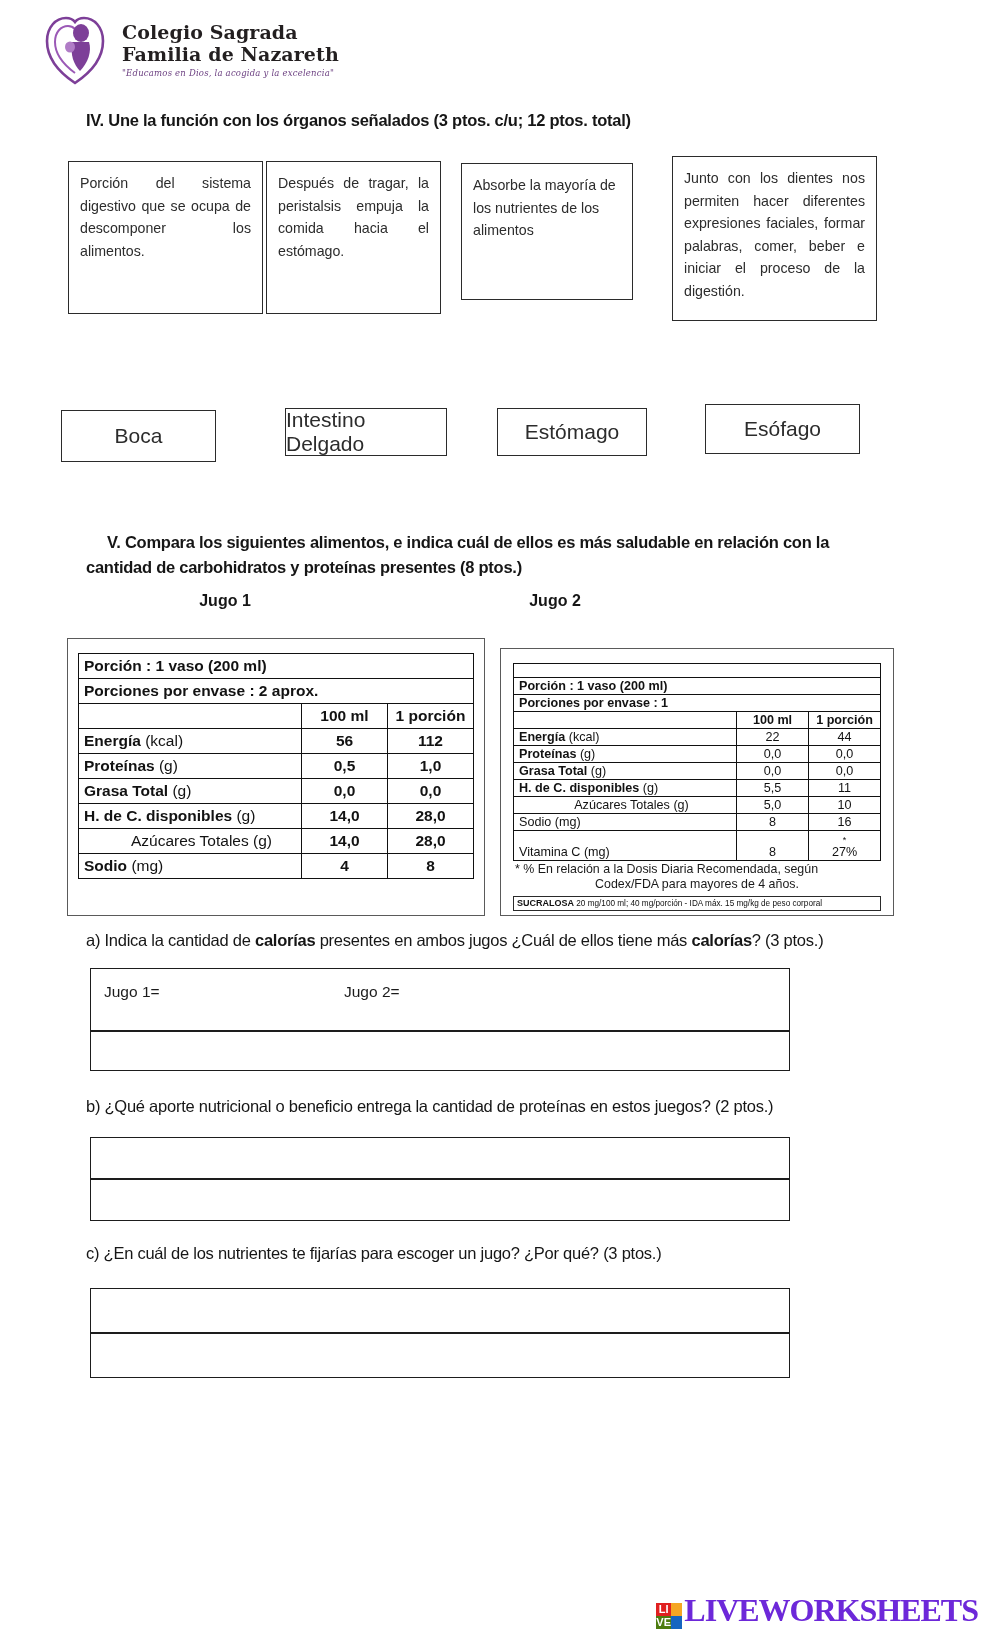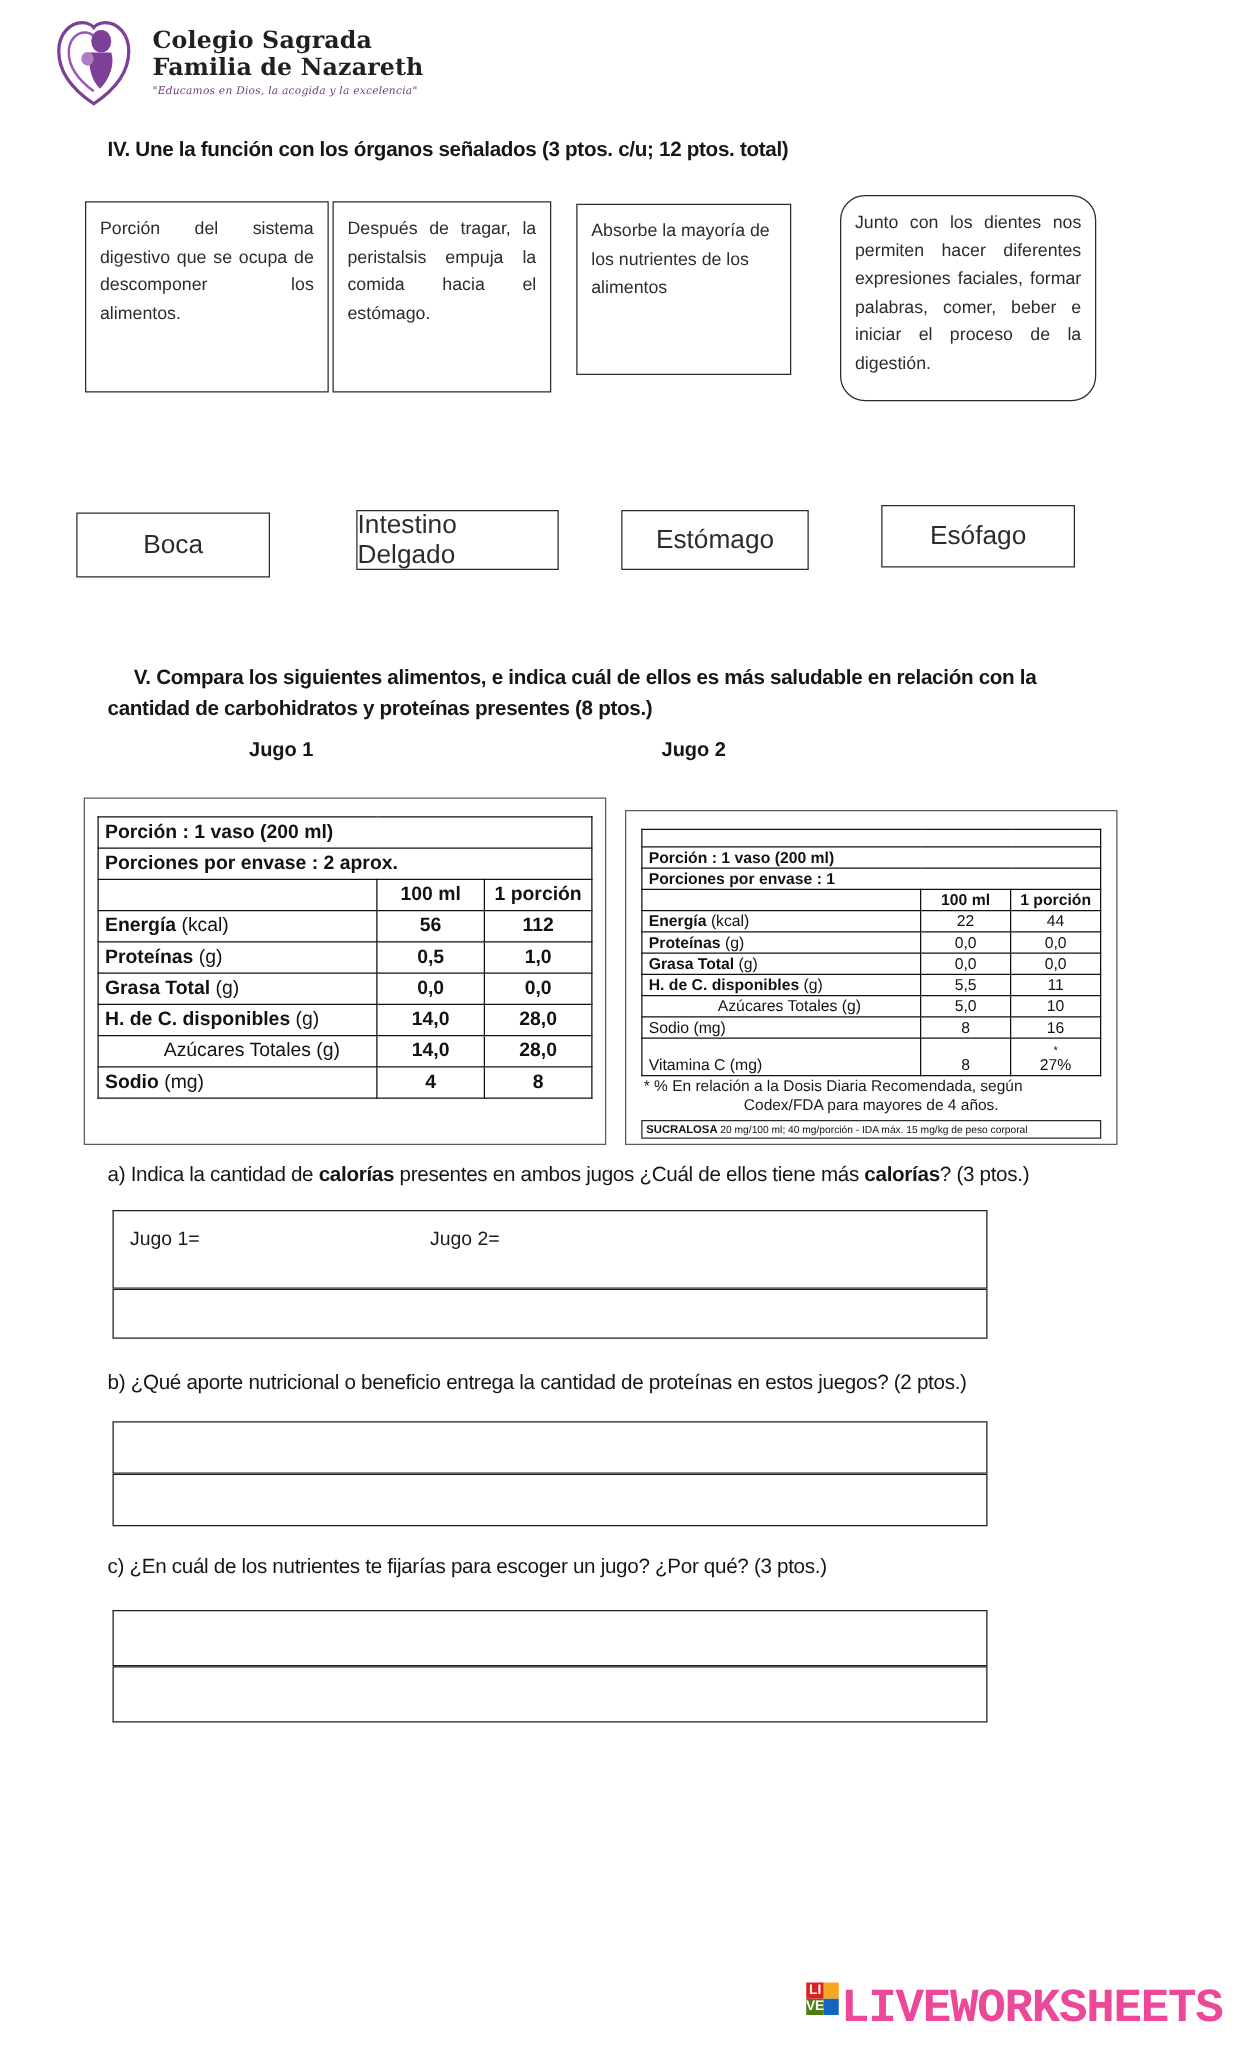"Junto con los dientes nos" div.fn-box { border-radius: 20px -> none }
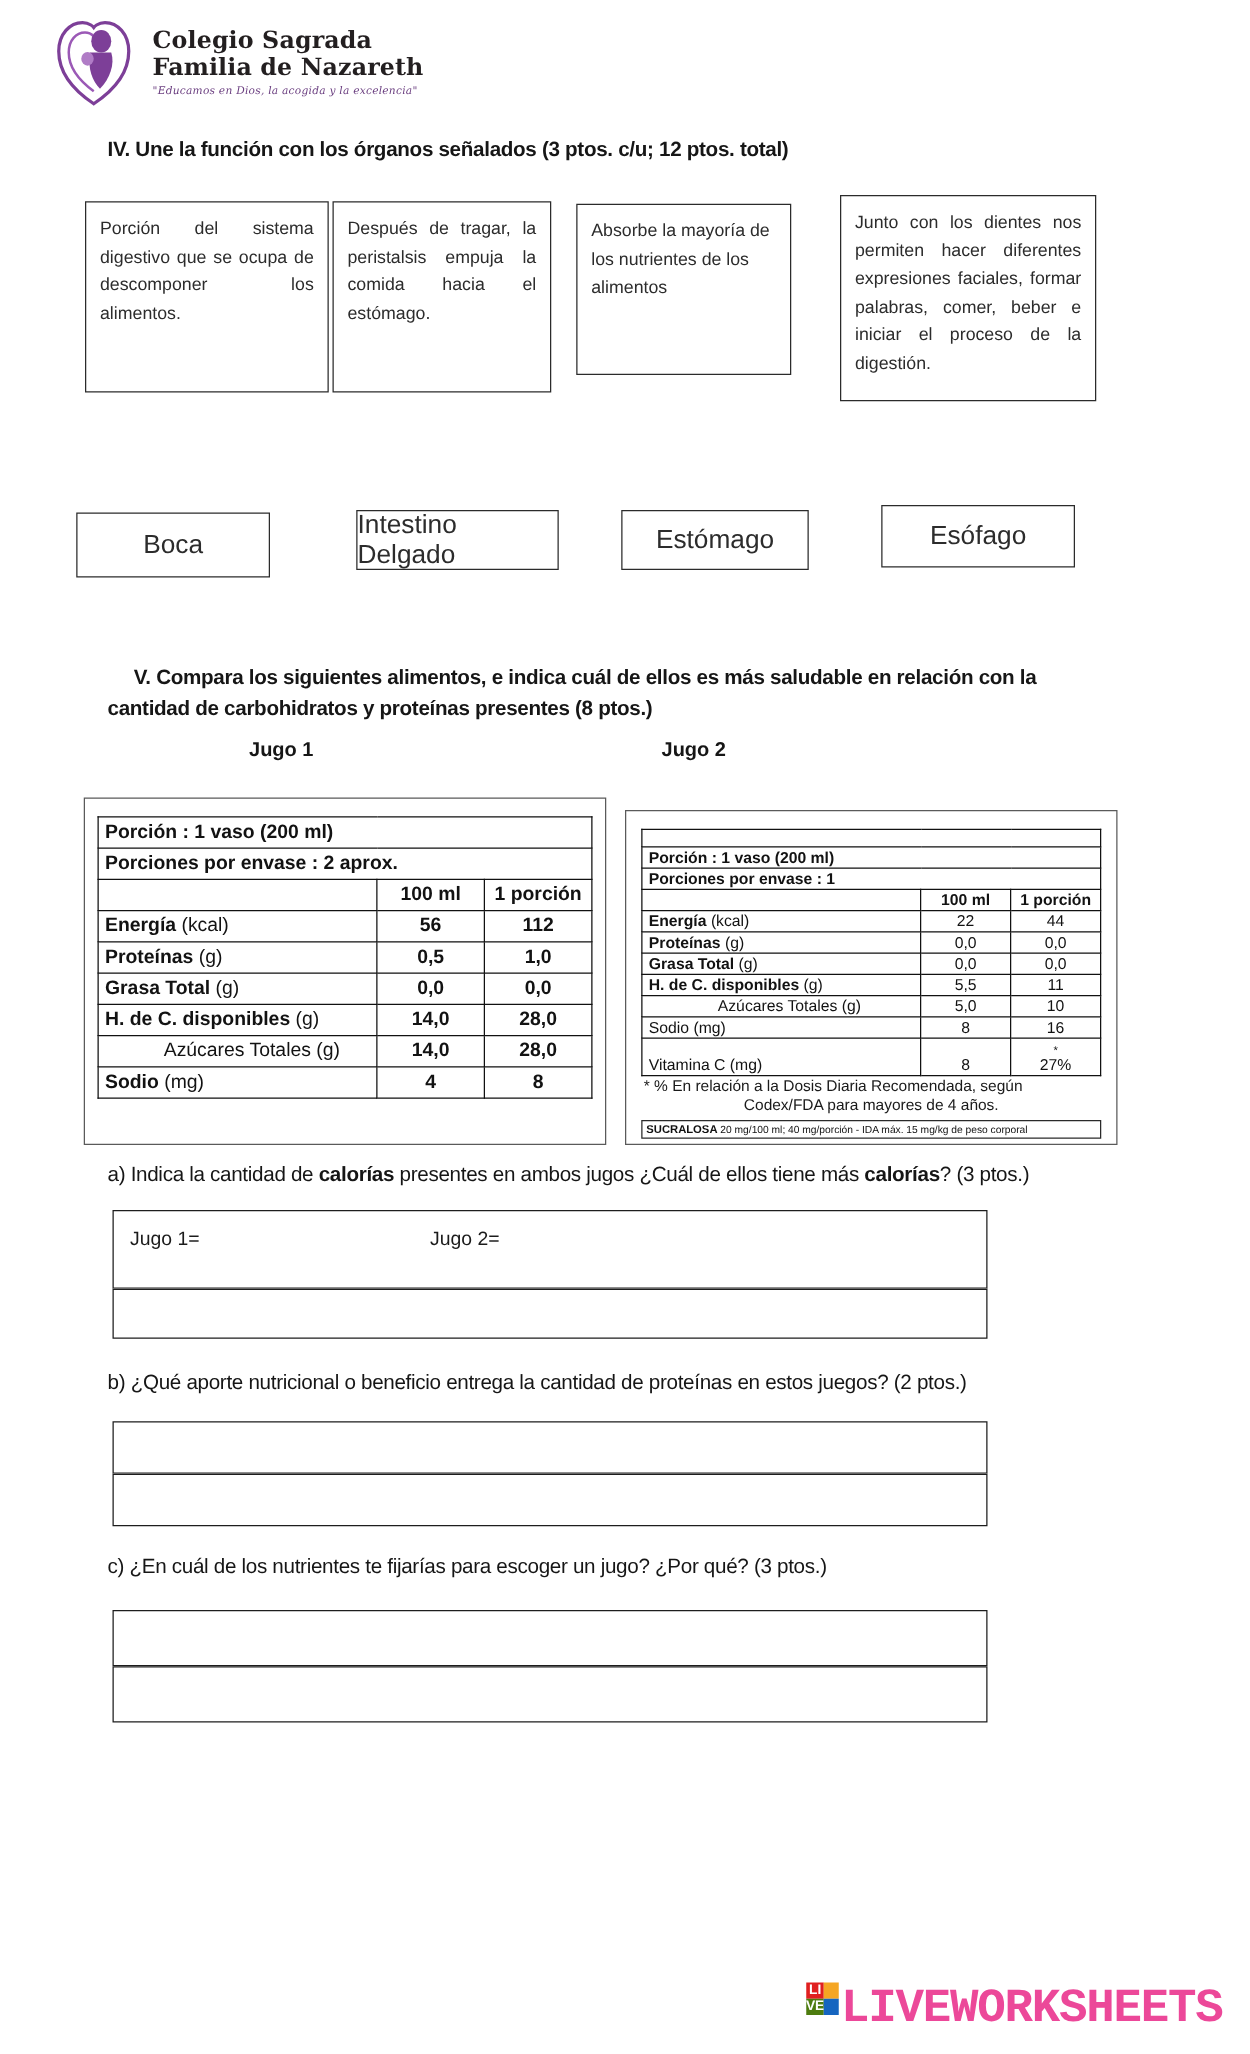"LI" .lw-footer { align-items: flex-start -> flex-end }
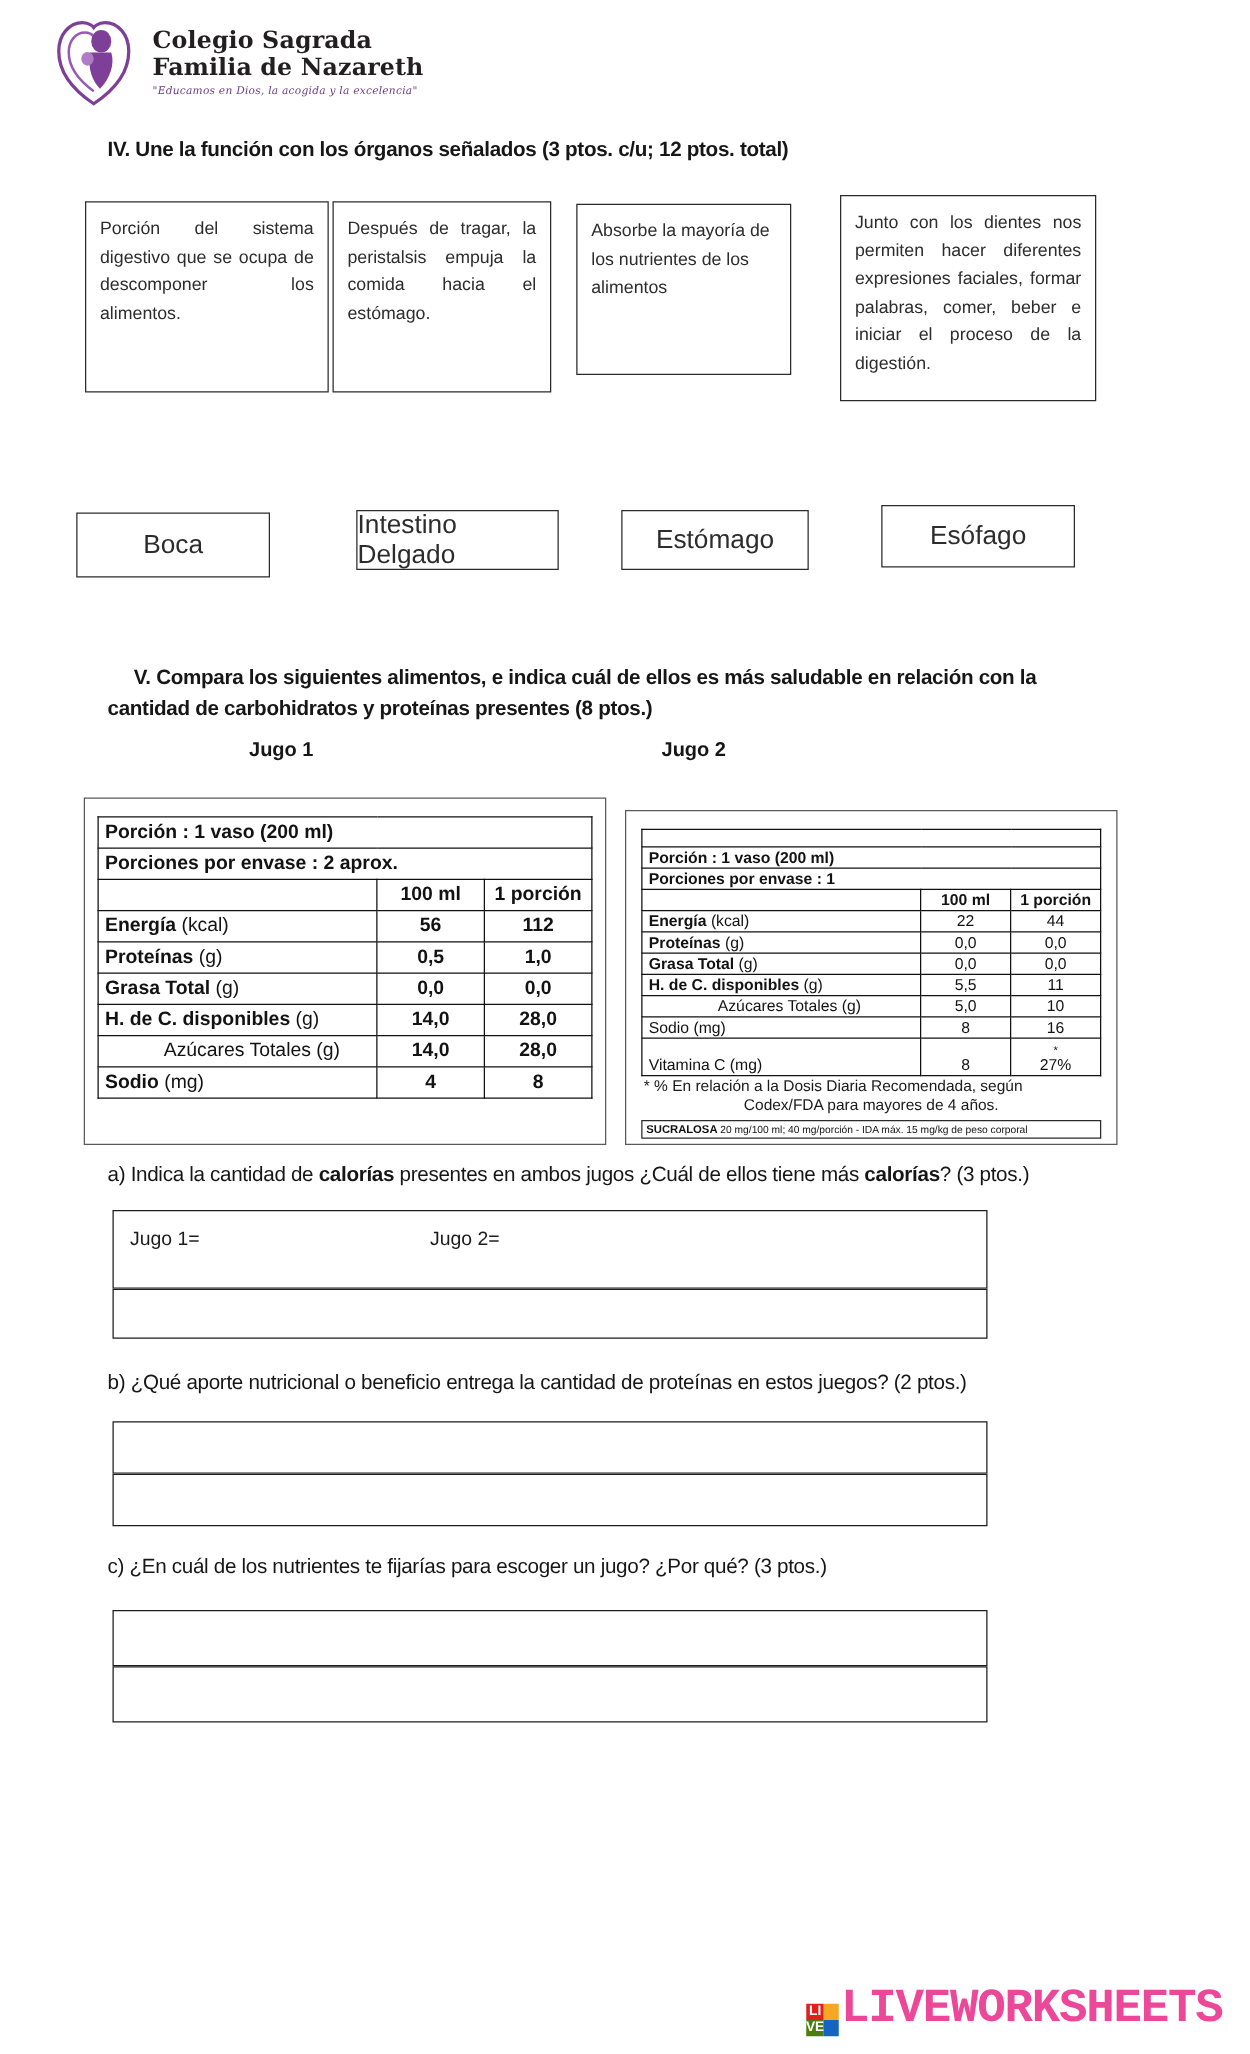"LIVEWORKSHEETS" .lw-word { color: #ec4899 -> #6d28d9; font-family: Liberation Mono, monospace -> Liberation Serif, serif; font-size: 38px -> 32px }
